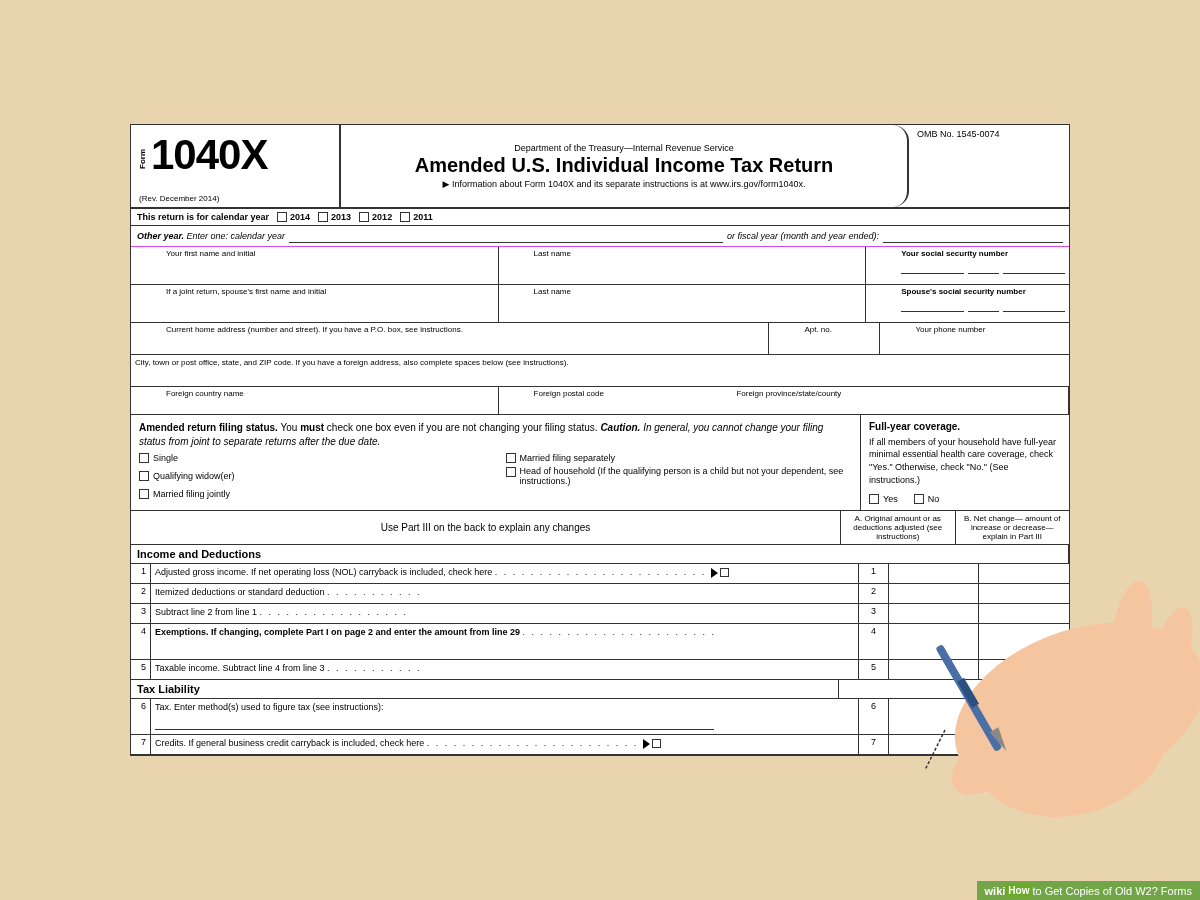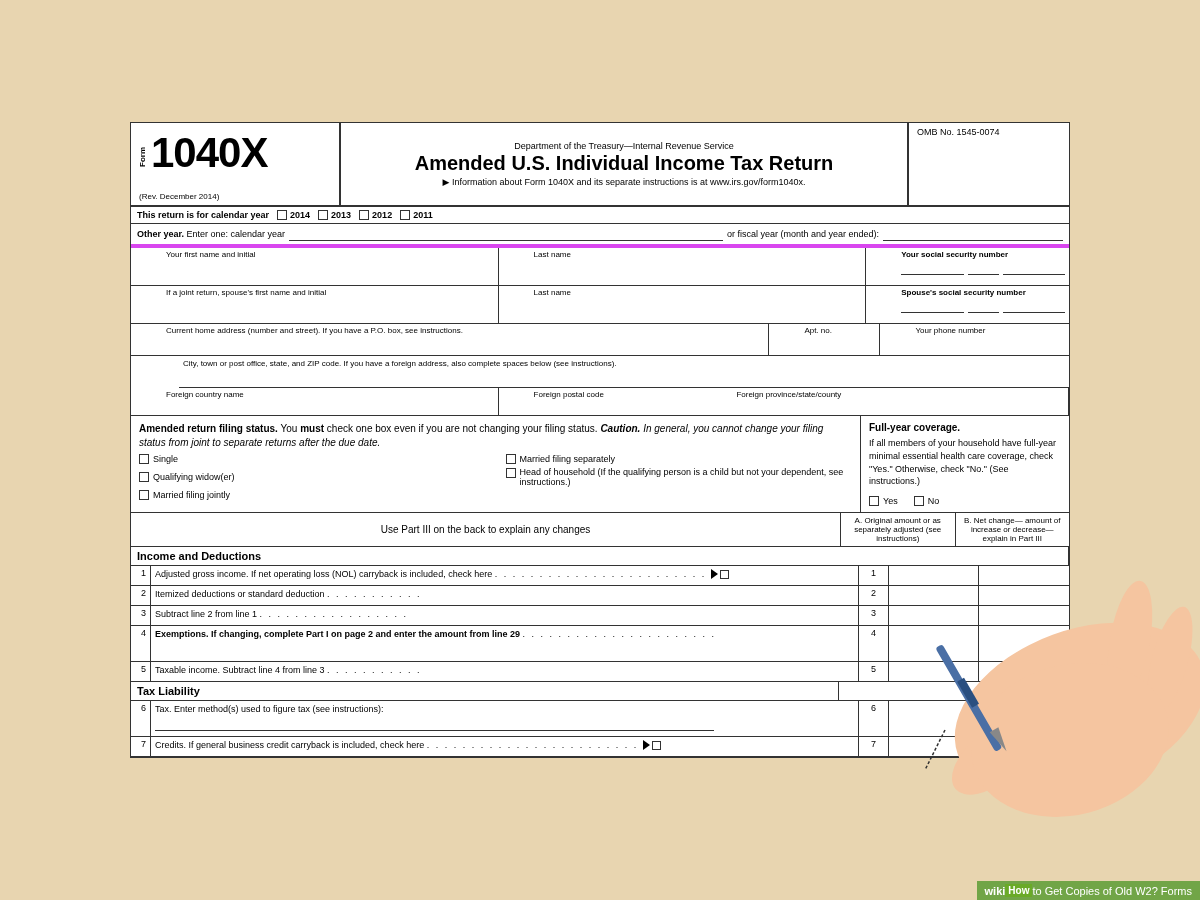"Department of the Treasury—Internal" .form-title-block { border-radius: none -> 16px }
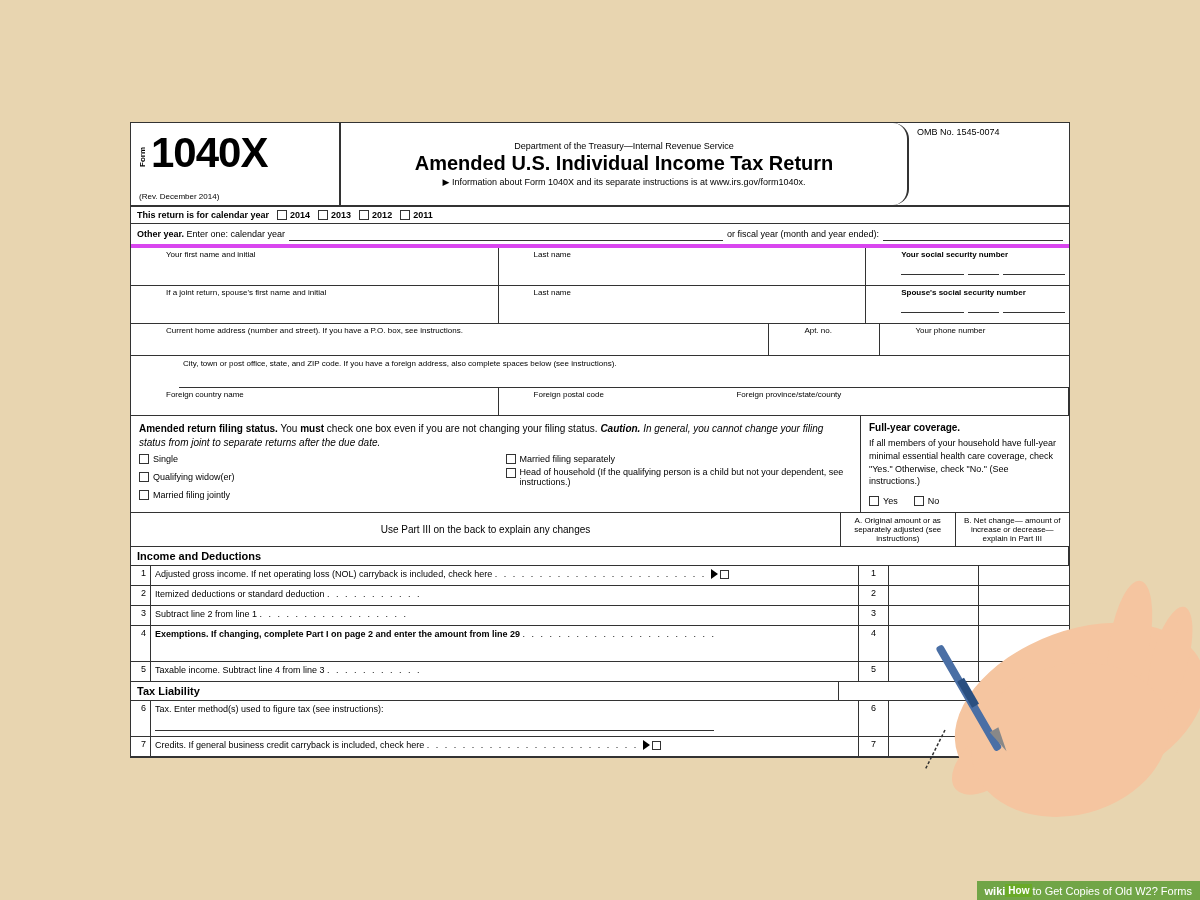"Other year. Enter one: calendar" .other-year-row { border-bottom: 4px solid #d946ef -> 1px solid #d946ef; font-style: none -> italic }
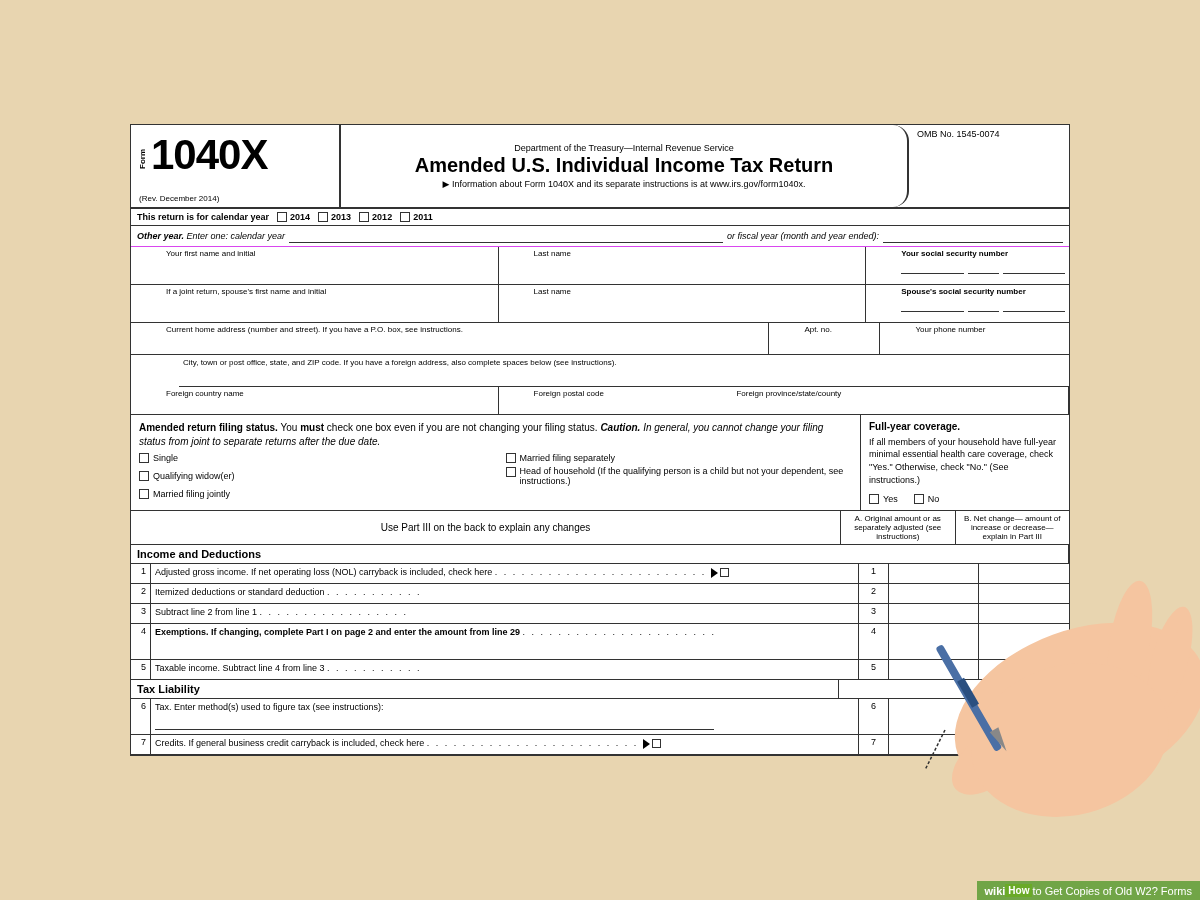"City, town or post office," div { margin-left: 48px -> none }
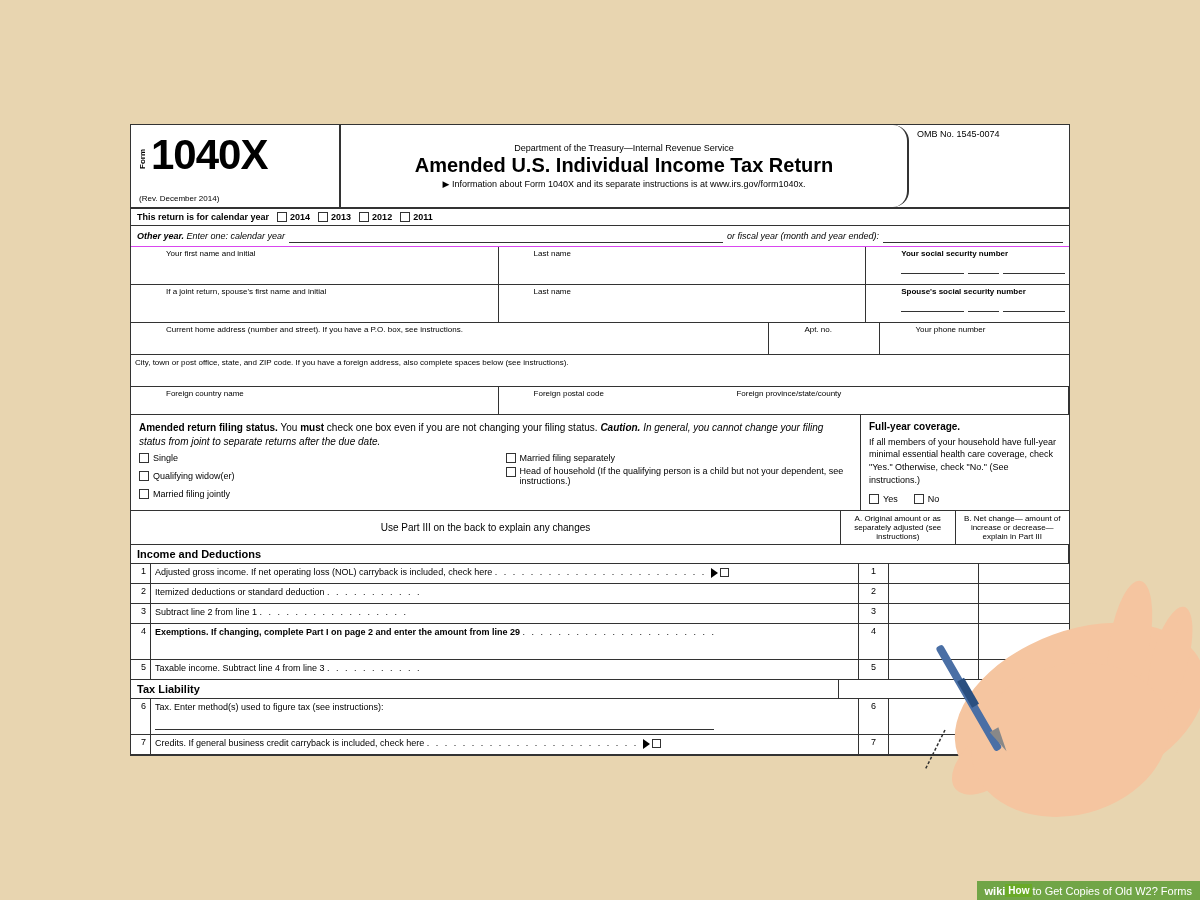"A. Original amount or as" span { text: separately -> deductions }
